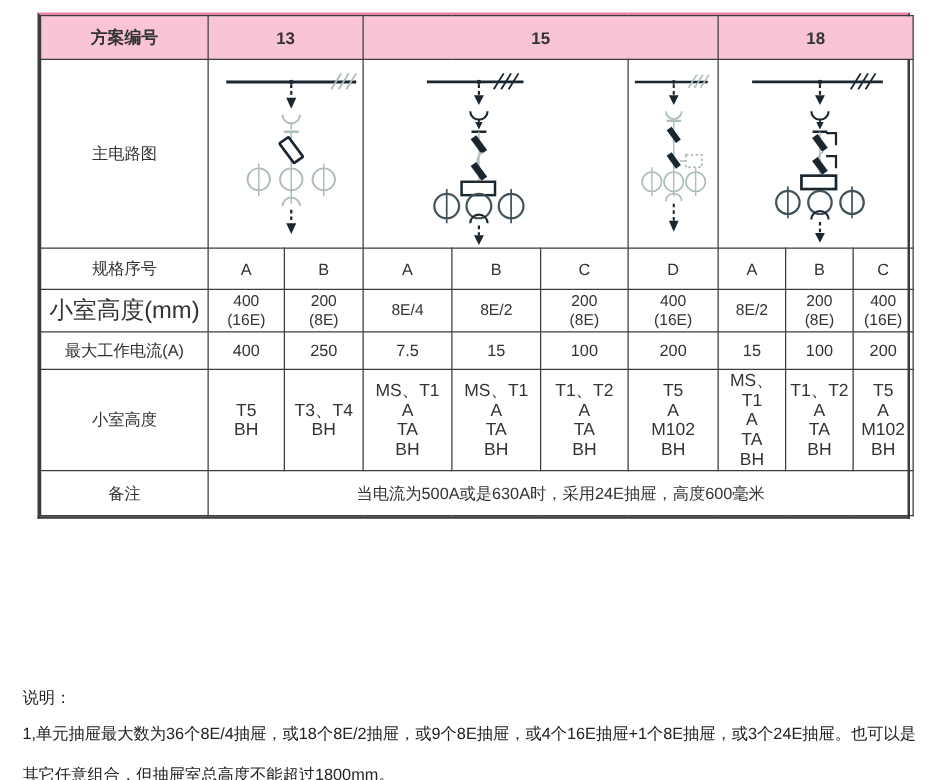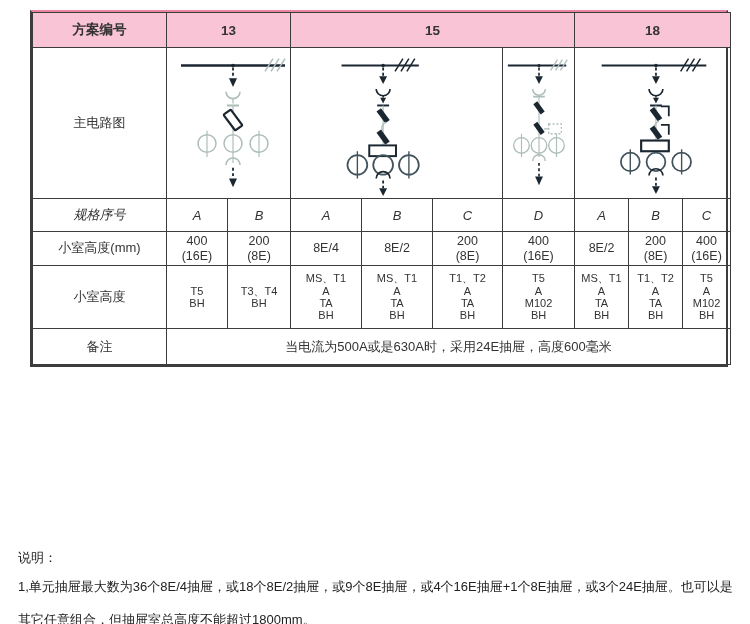"规格序号" .r-spec td { font-style: italic -> none }
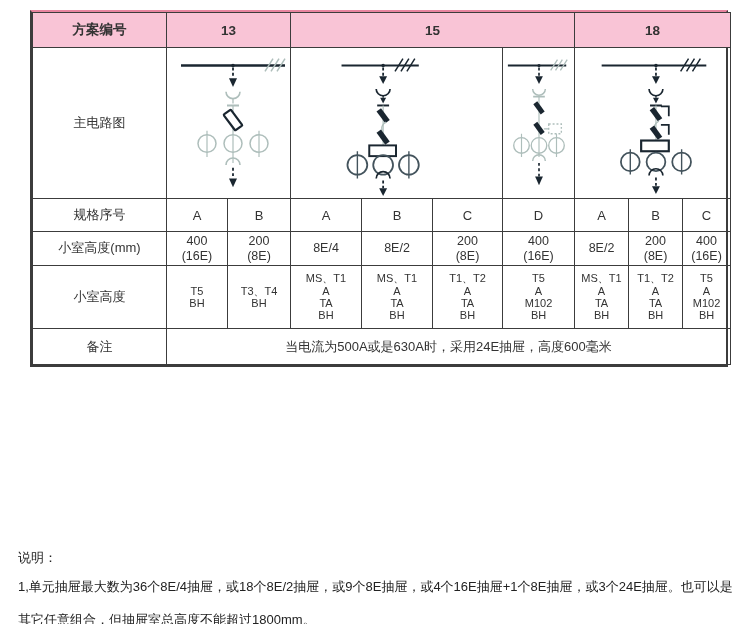"小室高度(mm)" td { font-size: 13px -> 19px }
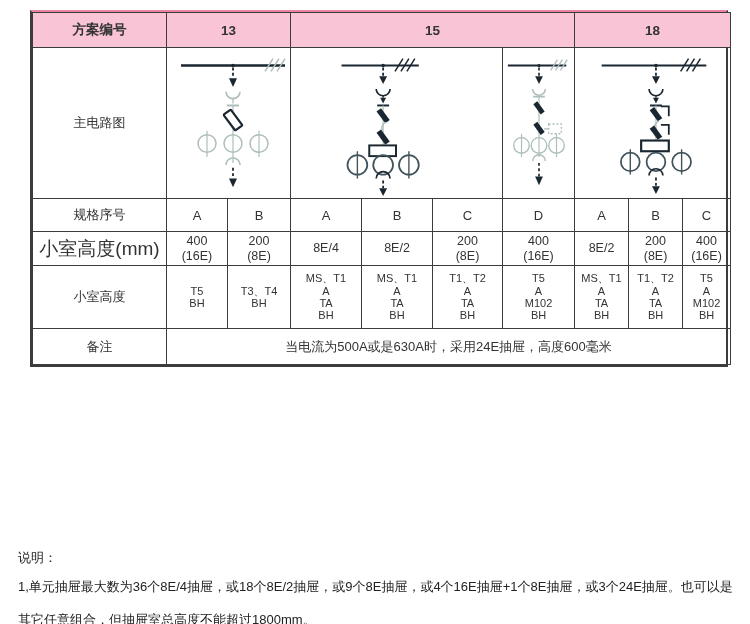"最大工作电流(A)" tr.r-cur { html: none -> <tr> <td>最大工作电流(A)</td> <td>400</td> <td>250</td> <td>7.5</td> <td>15</td> <td>100</td> <td>200</td> <td>15</td> <td>100</td> <td>200</td> </tr> }
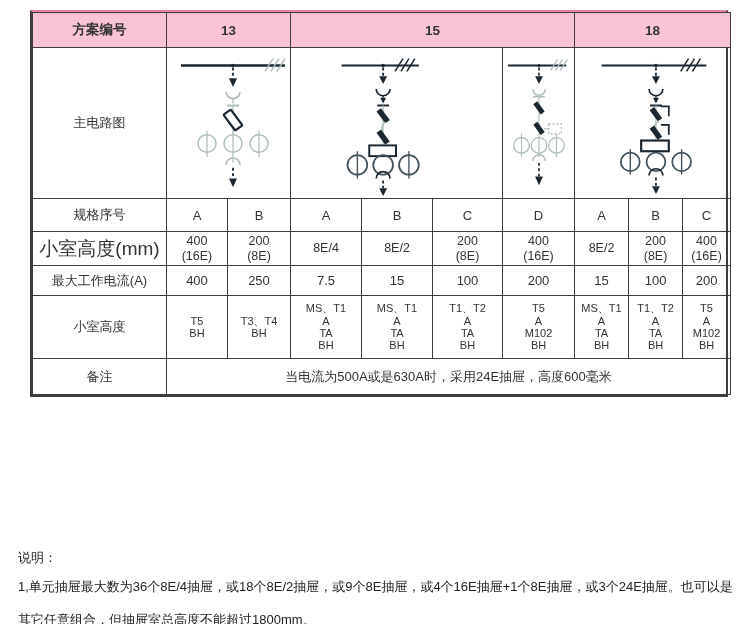"MS、T1" .r-comp td { font-size: 11px -> 14px }
